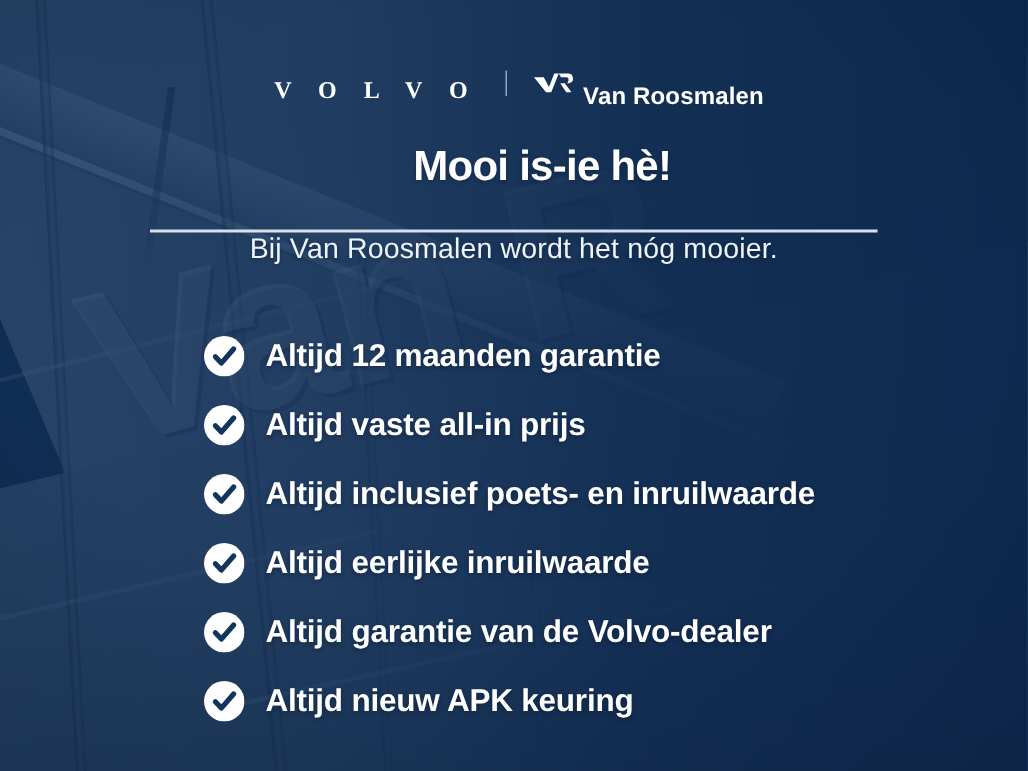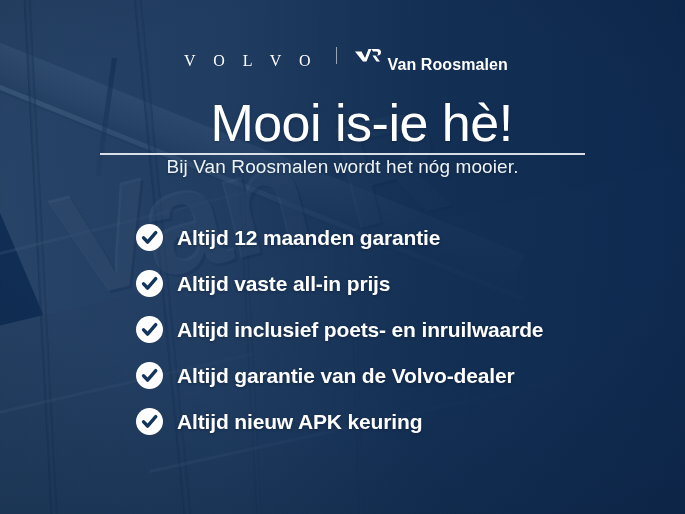"V O L V O" .volvo-word { font-weight: 400 -> 700 }
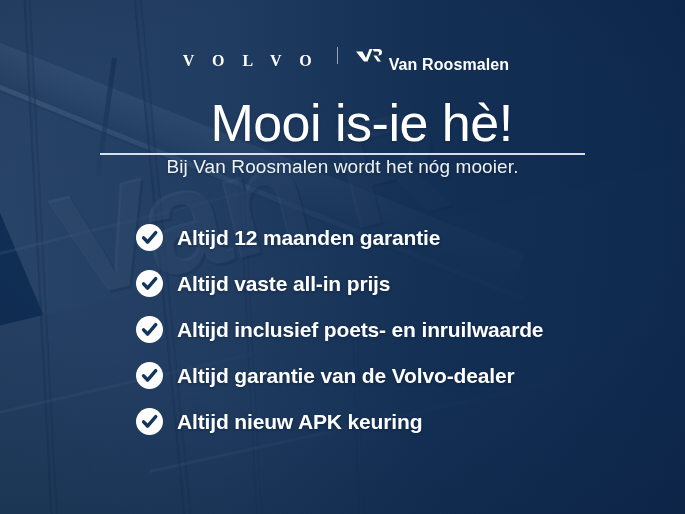"Mooi is-ie hè!" .headline { font-size: 52px -> 28px; font-weight: 400 -> 700 }
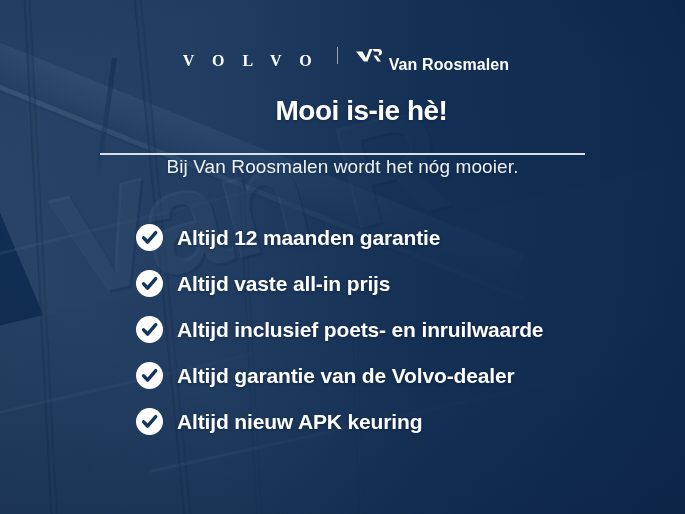"Altijd eerlijke inruilwaarde" div.benefit-row { html: none -> <div> <svg> <circle></circle> <path></path> </svg> <span>Altijd eerlijke inruilwaarde</span> </div> }
